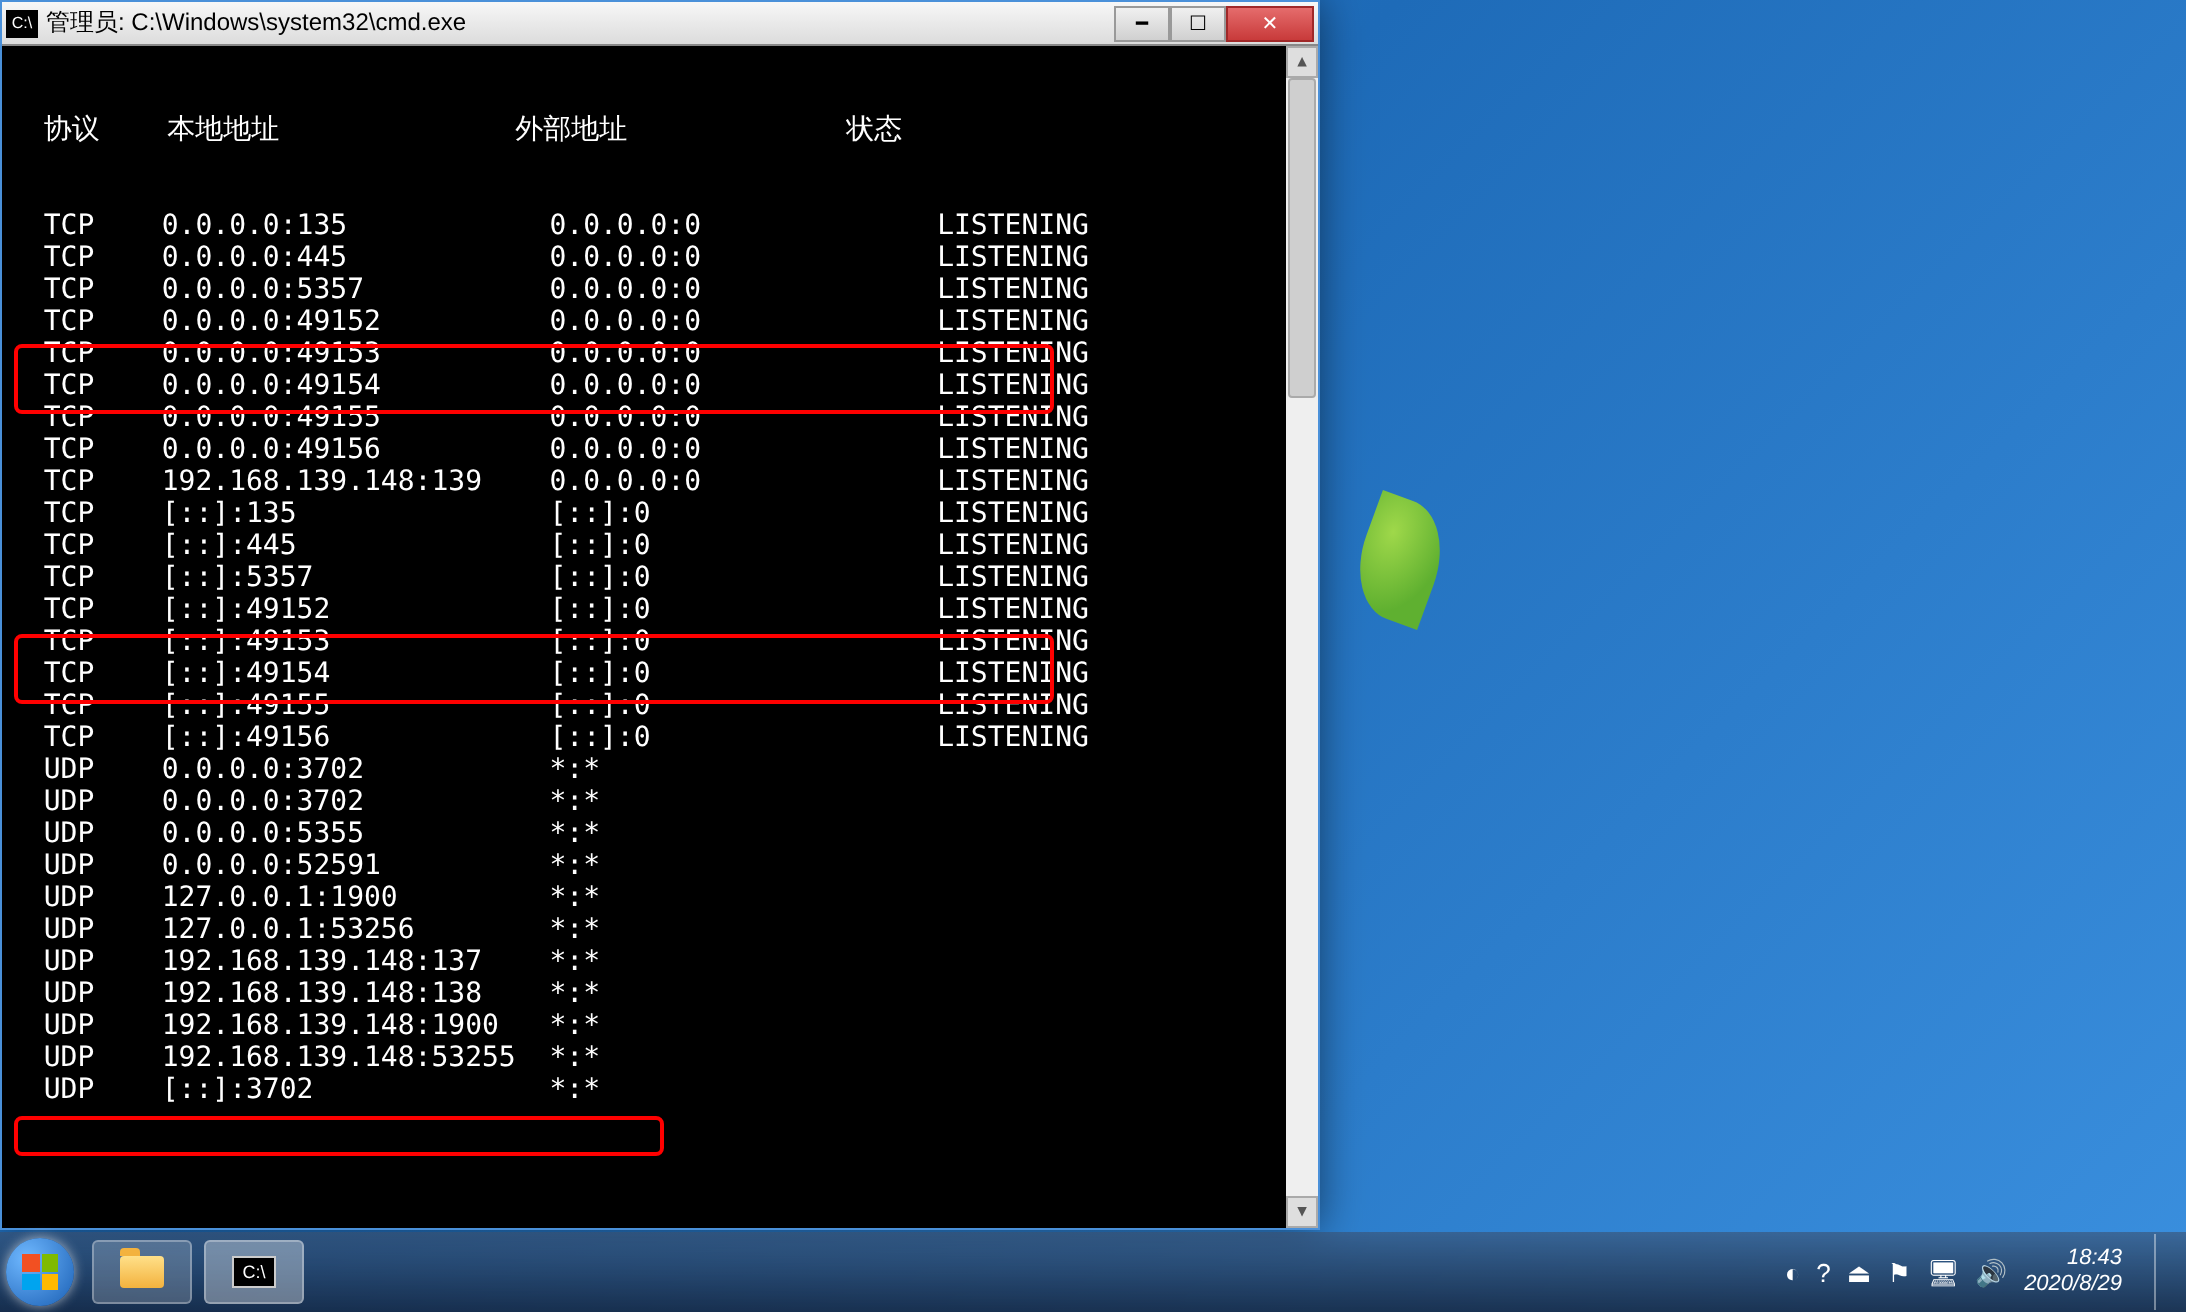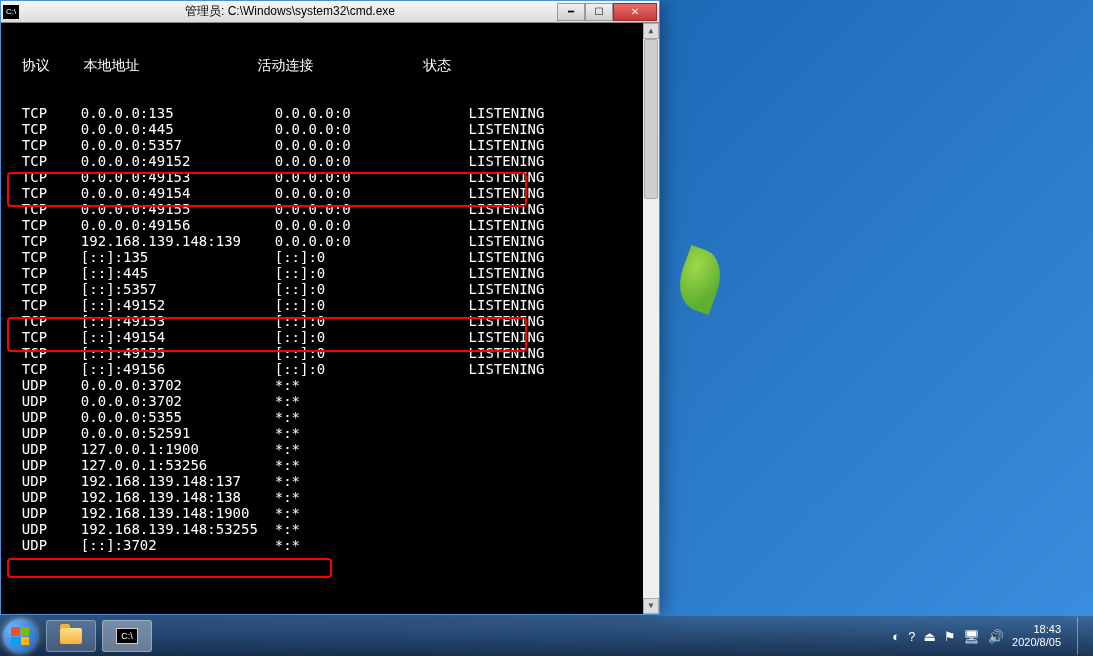"管理员: C:\Windows\system32\cmd.exe" .titlebar-text { text-align: center -> none }
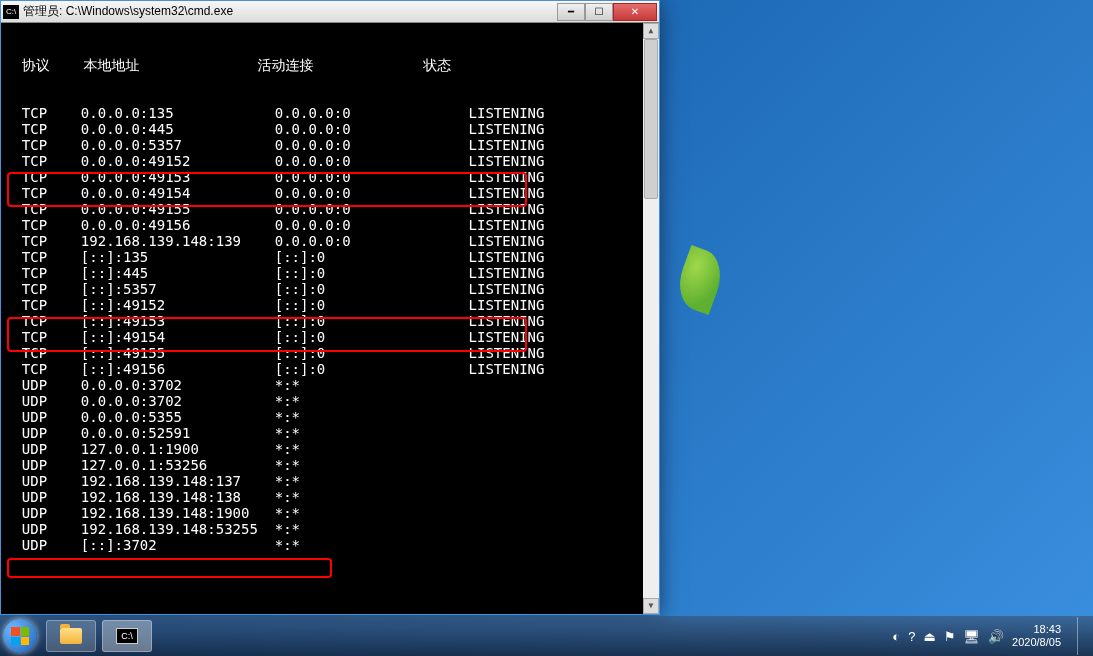"协议 本地地址 活动连接 状态" div { text: 活动连接 -> 外部地址 }
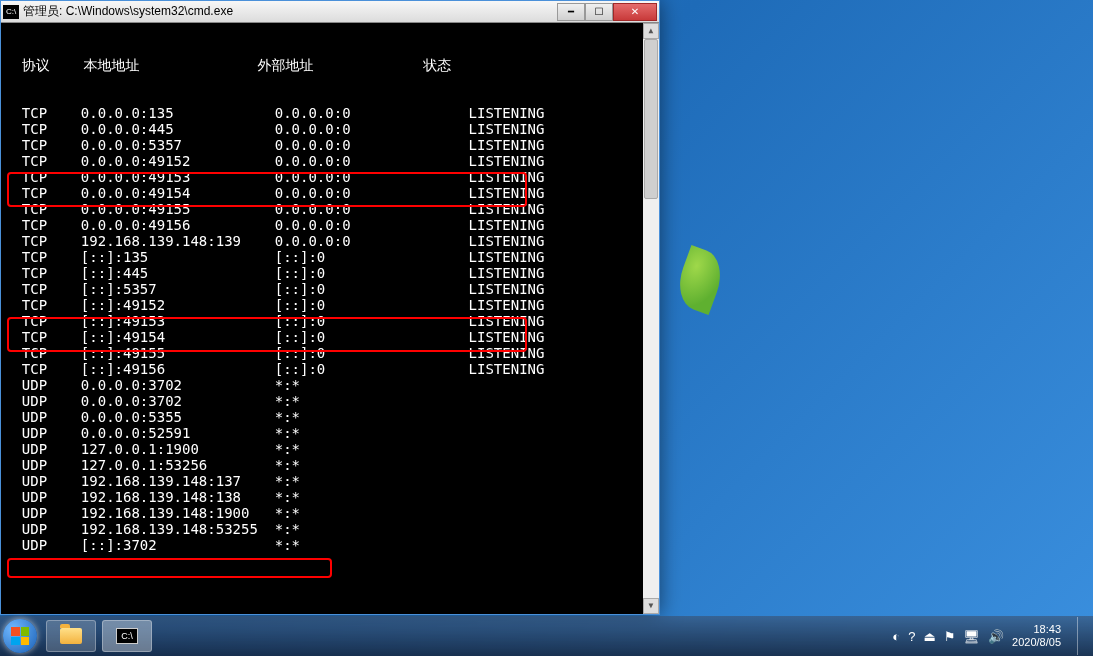"18:43" .clock { font-style: none -> italic }
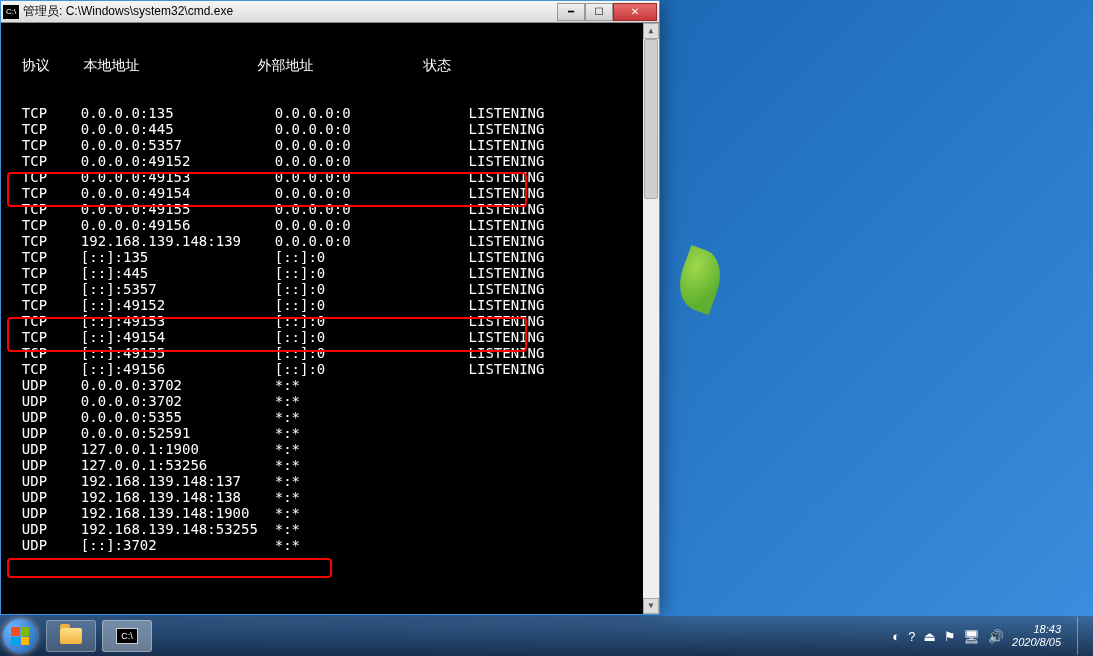"2020/8/05" div { text: 2020/8/05 -> 2020/8/29 }
